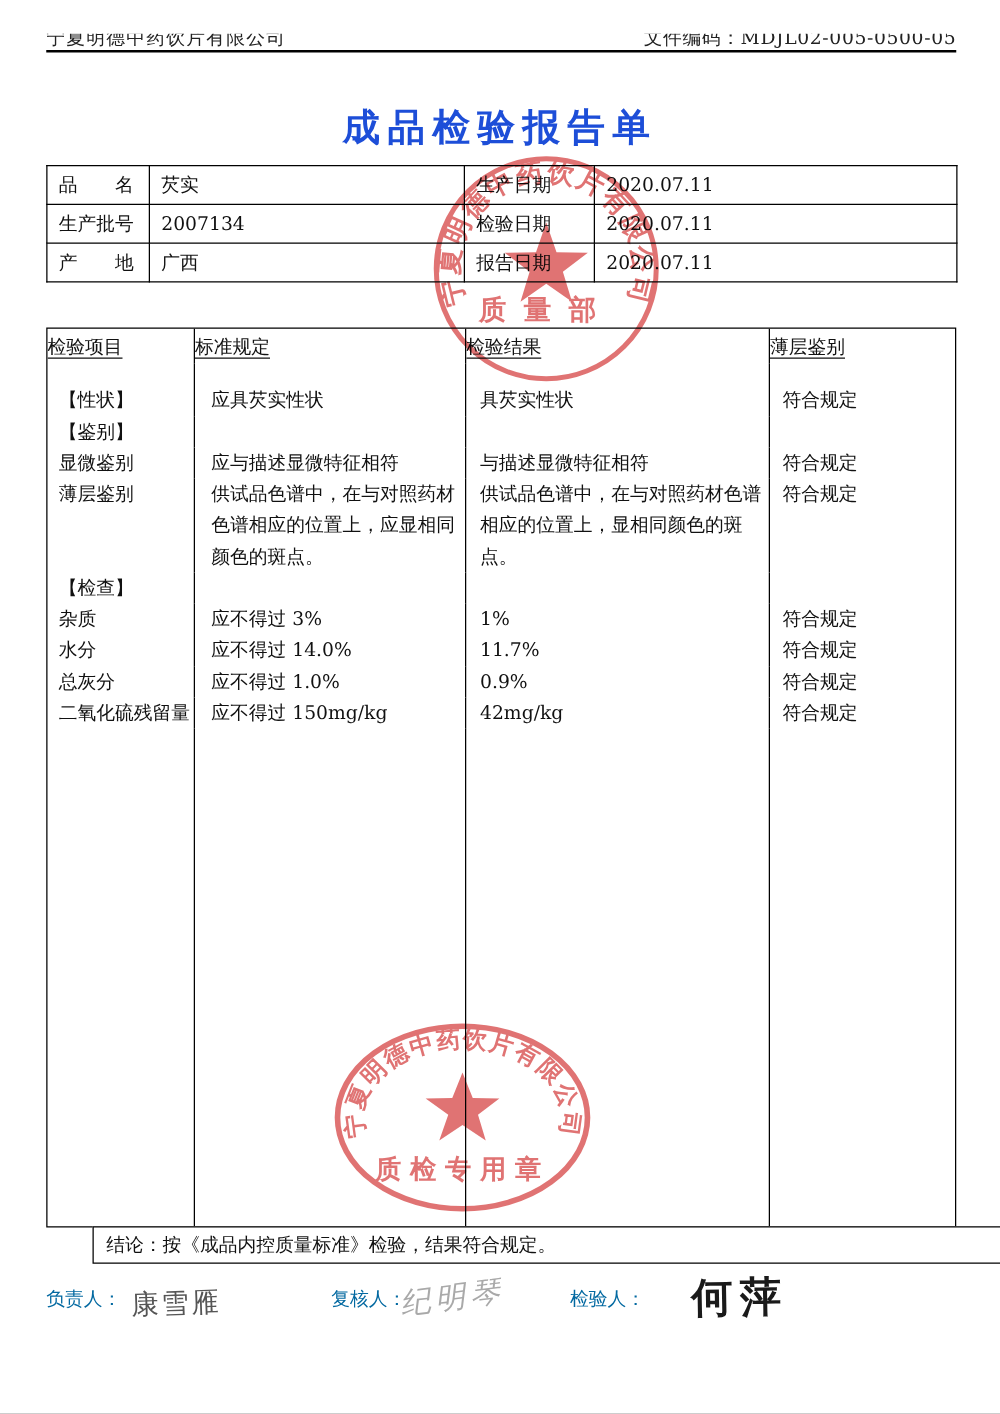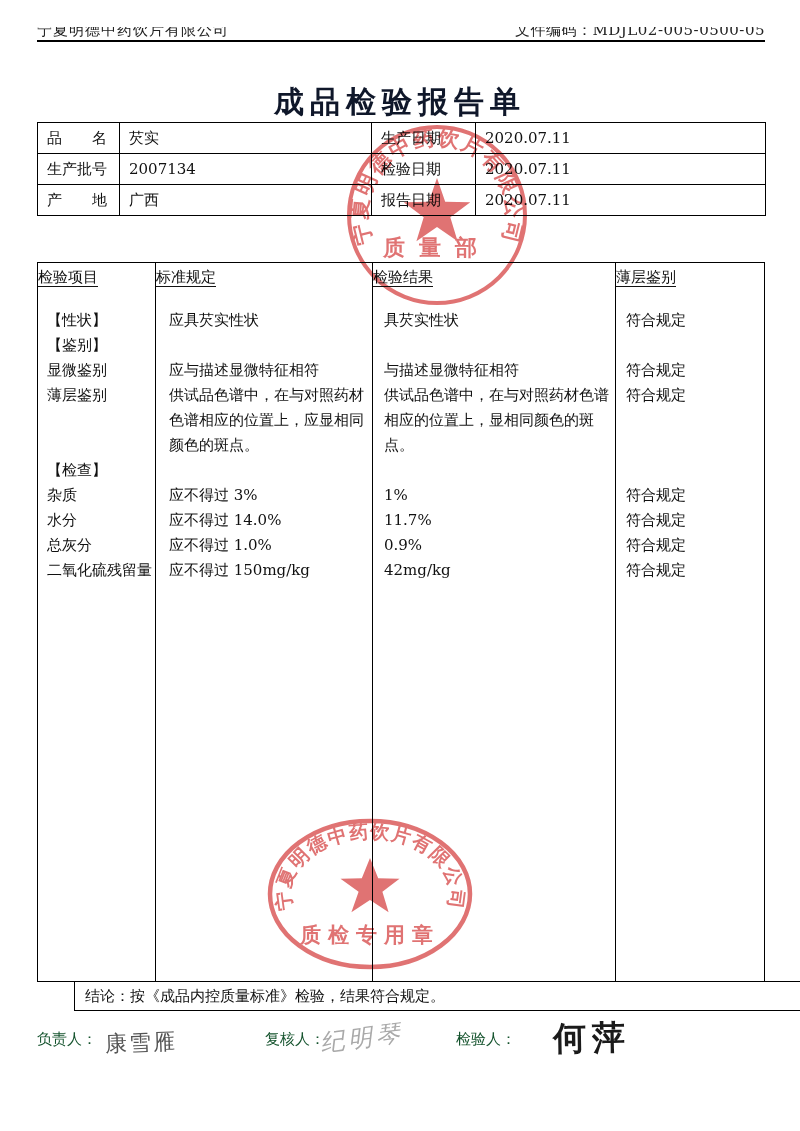"成品检验报告单" .page-title { color: #0f172a -> #1d4ed8 }
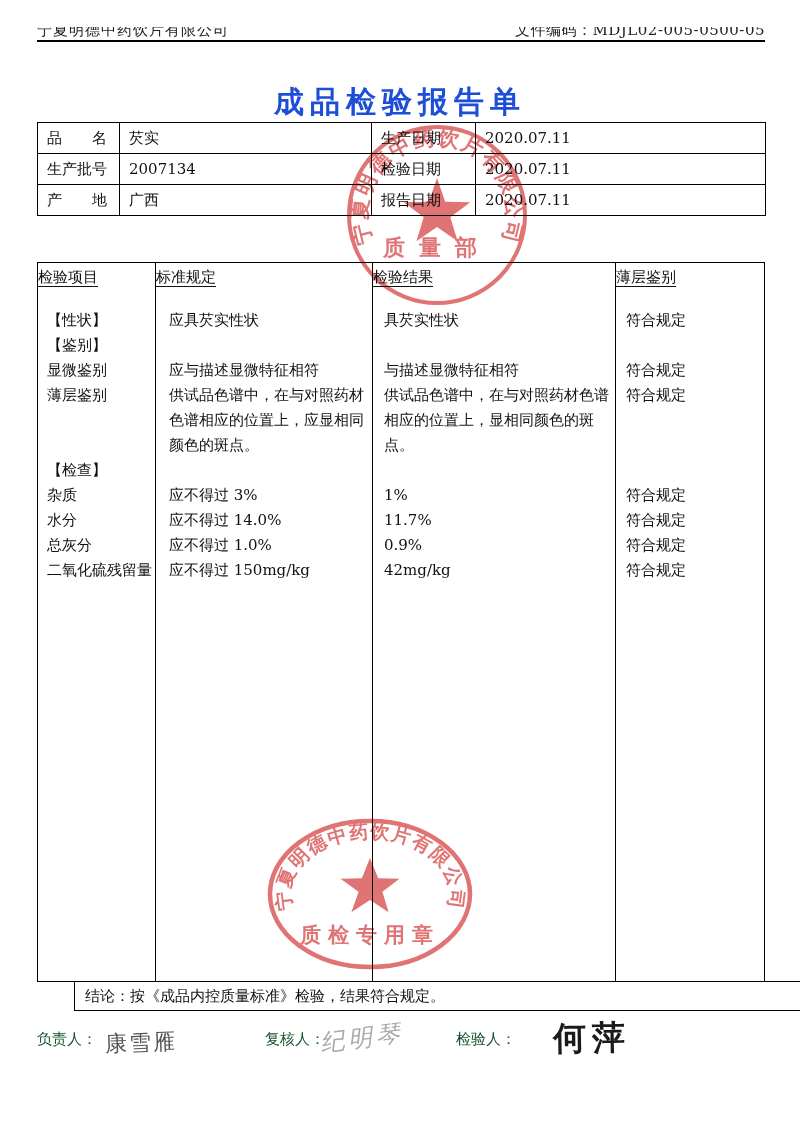"品 名" .info-table { top: 122px -> 132px }
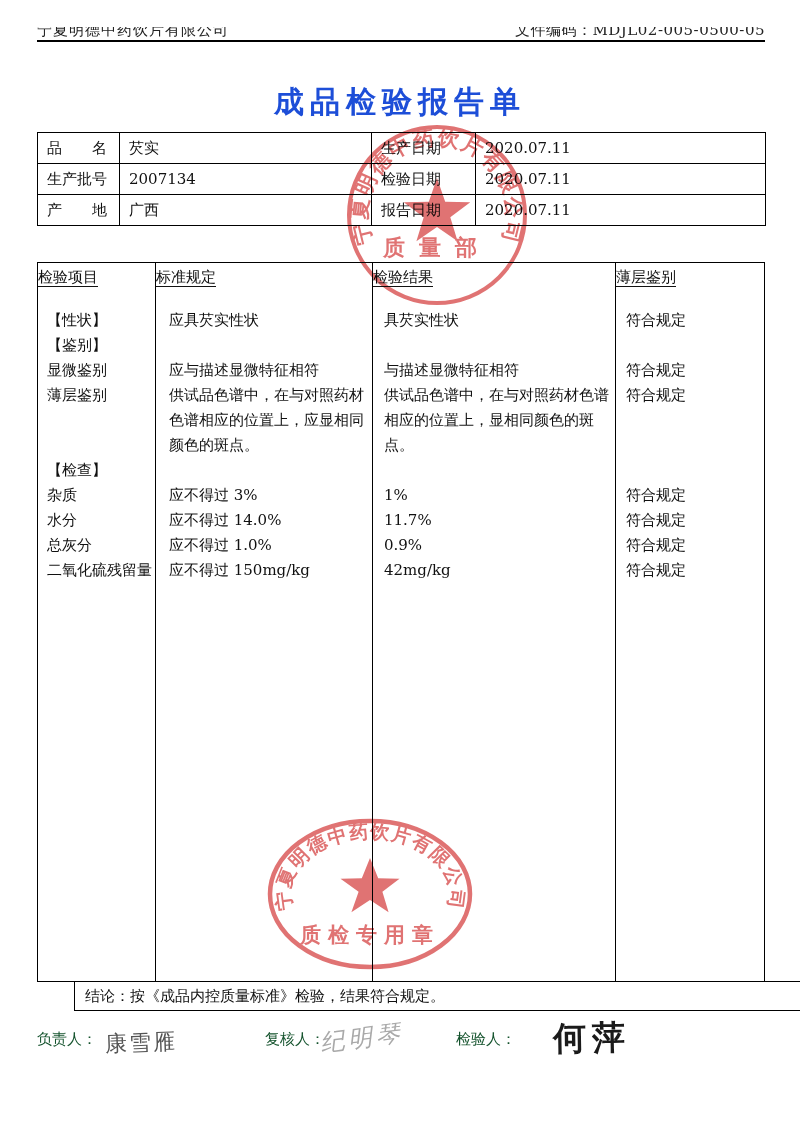"负责人：" .f-label { color: #14532d -> #0369a1 }
